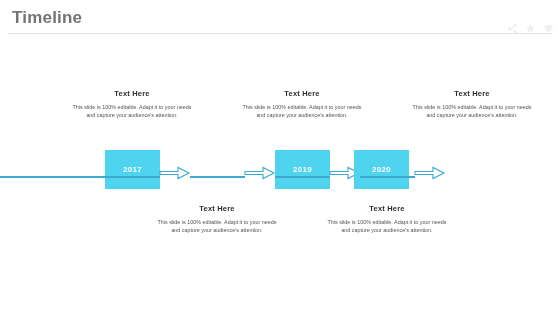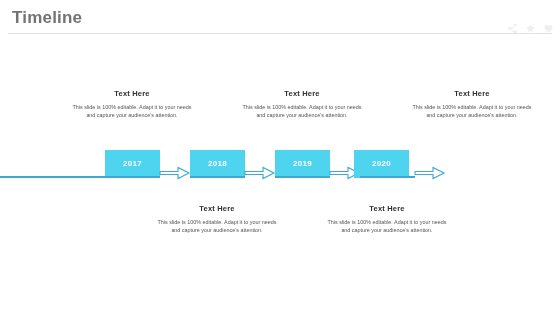"2017" .year-box { height: 28px -> 39px }
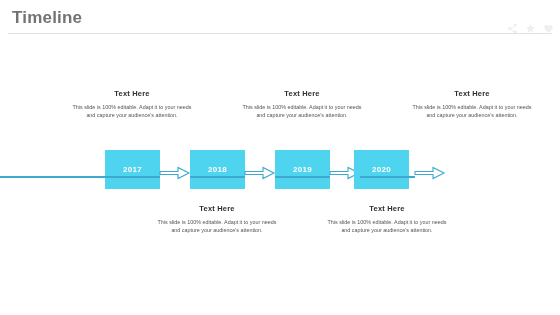"2018" div.year-box { html: <div> <span>2018</span> </div> -> none }
